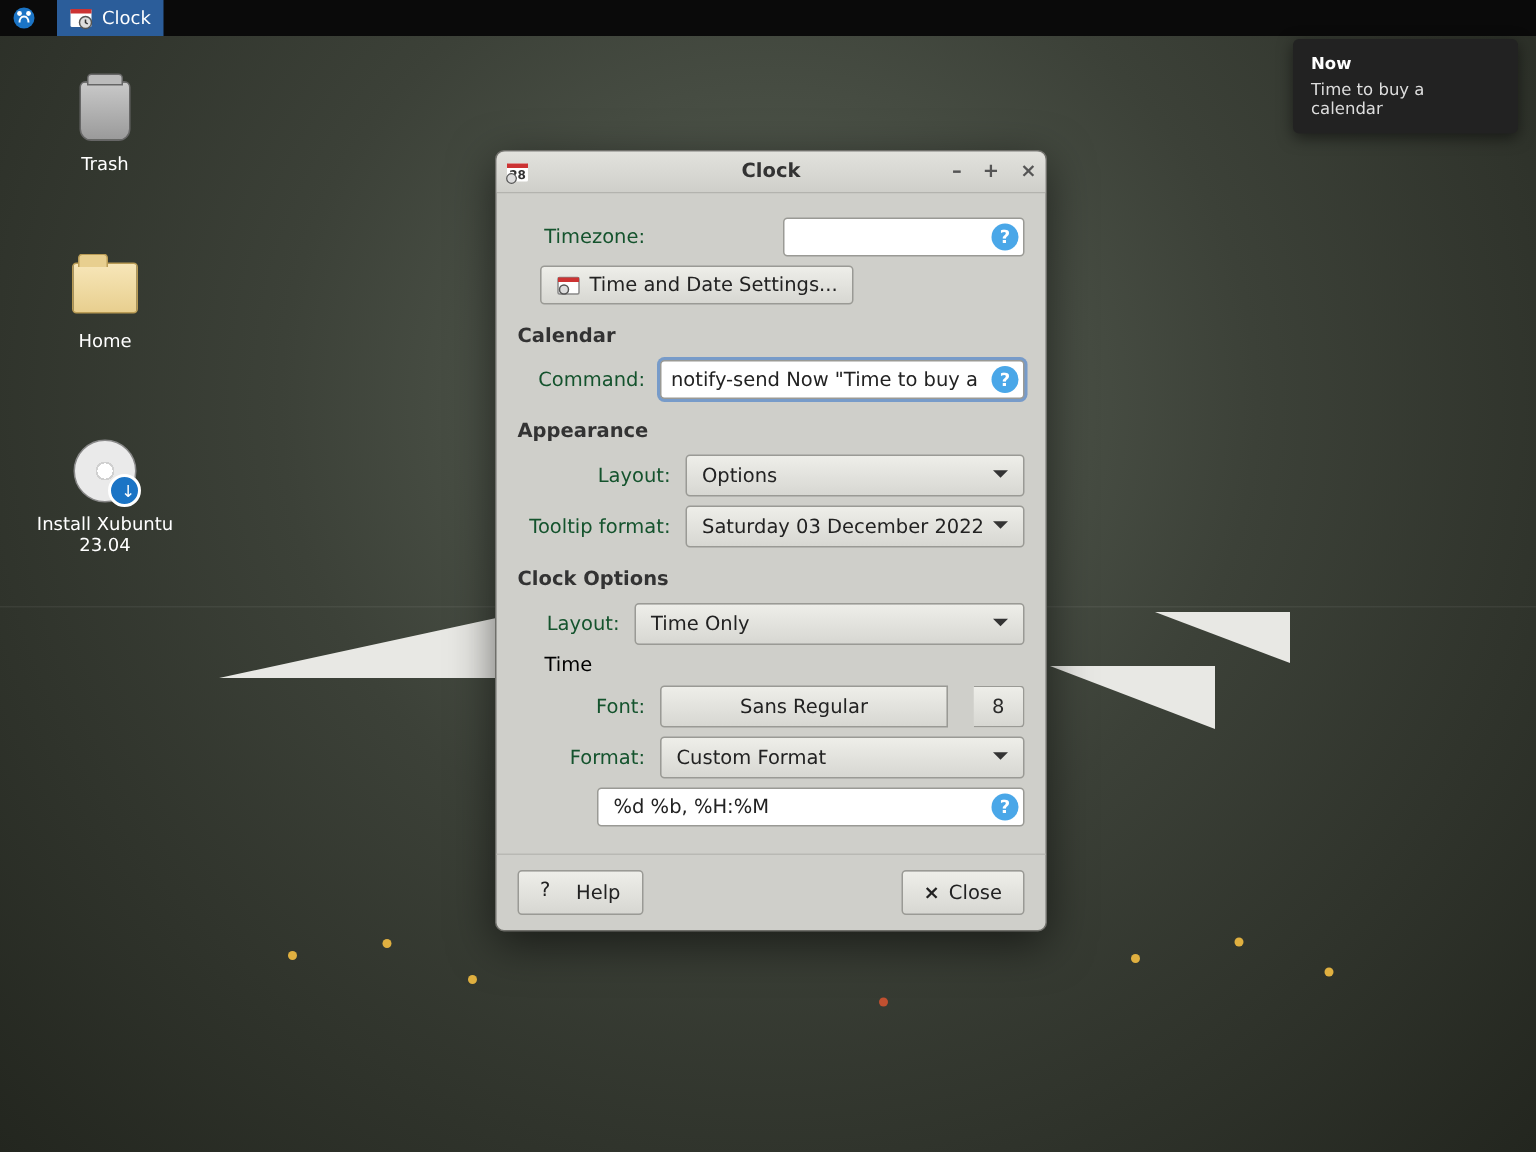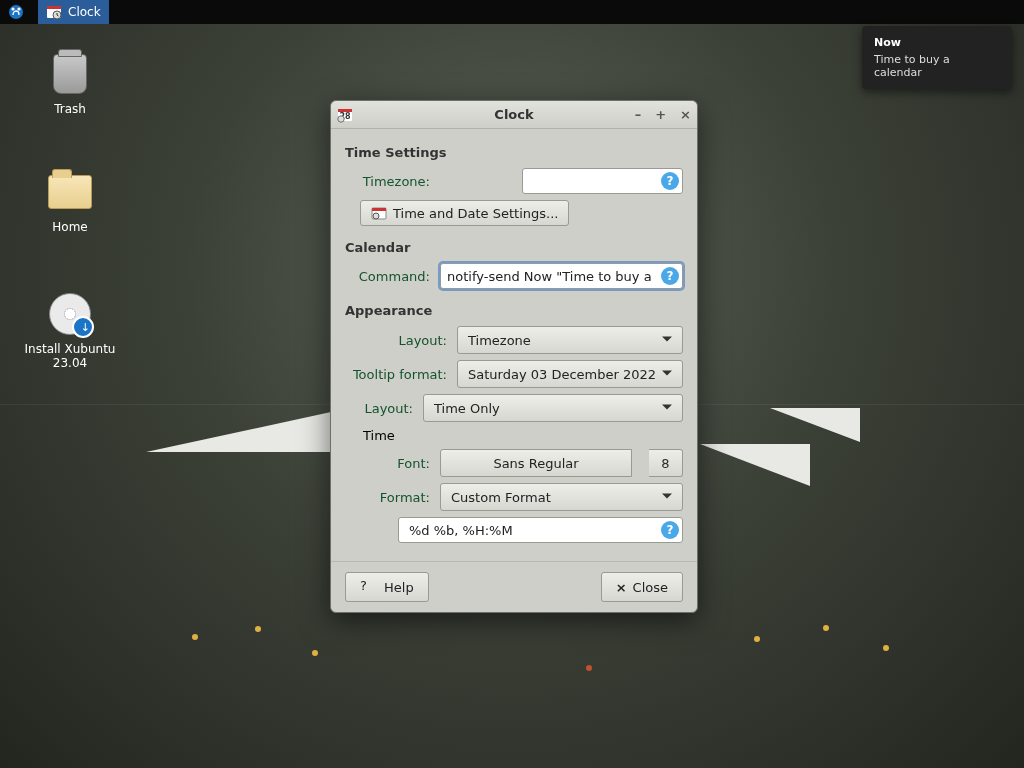"Time Settings" div.section-h { html: <div>Time Settings</div> -> none }
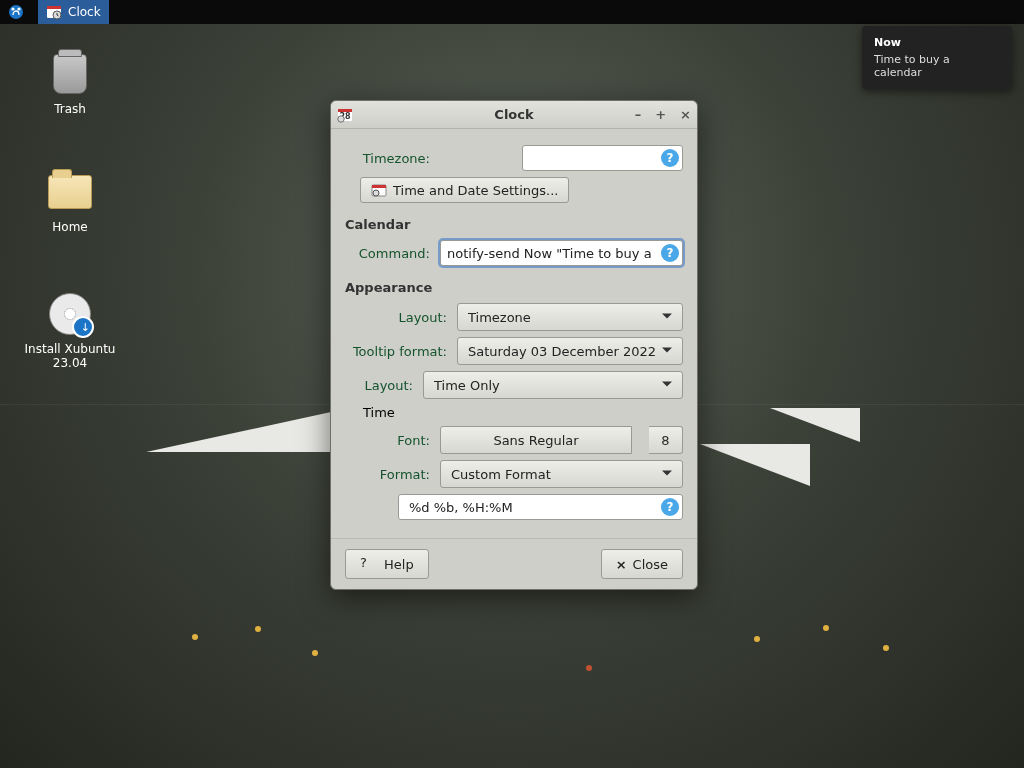"Timezone" span { text: Timezone -> Options }
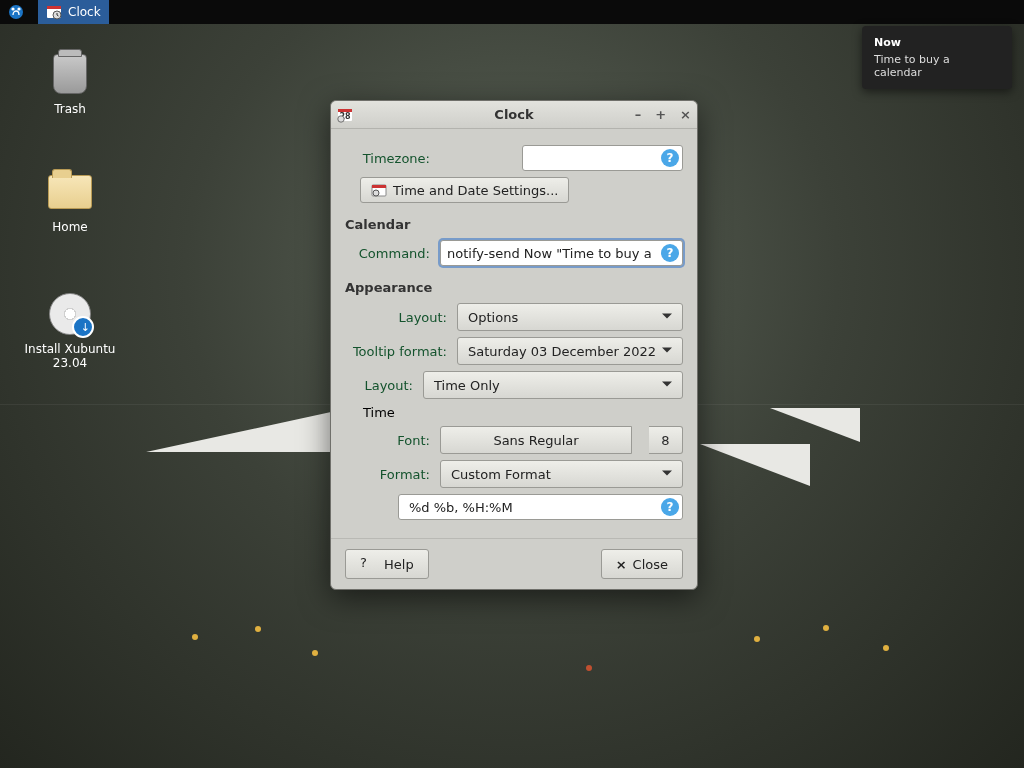"Clock Options" div.section-h { html: none -> <div>Clock Options</div> }
